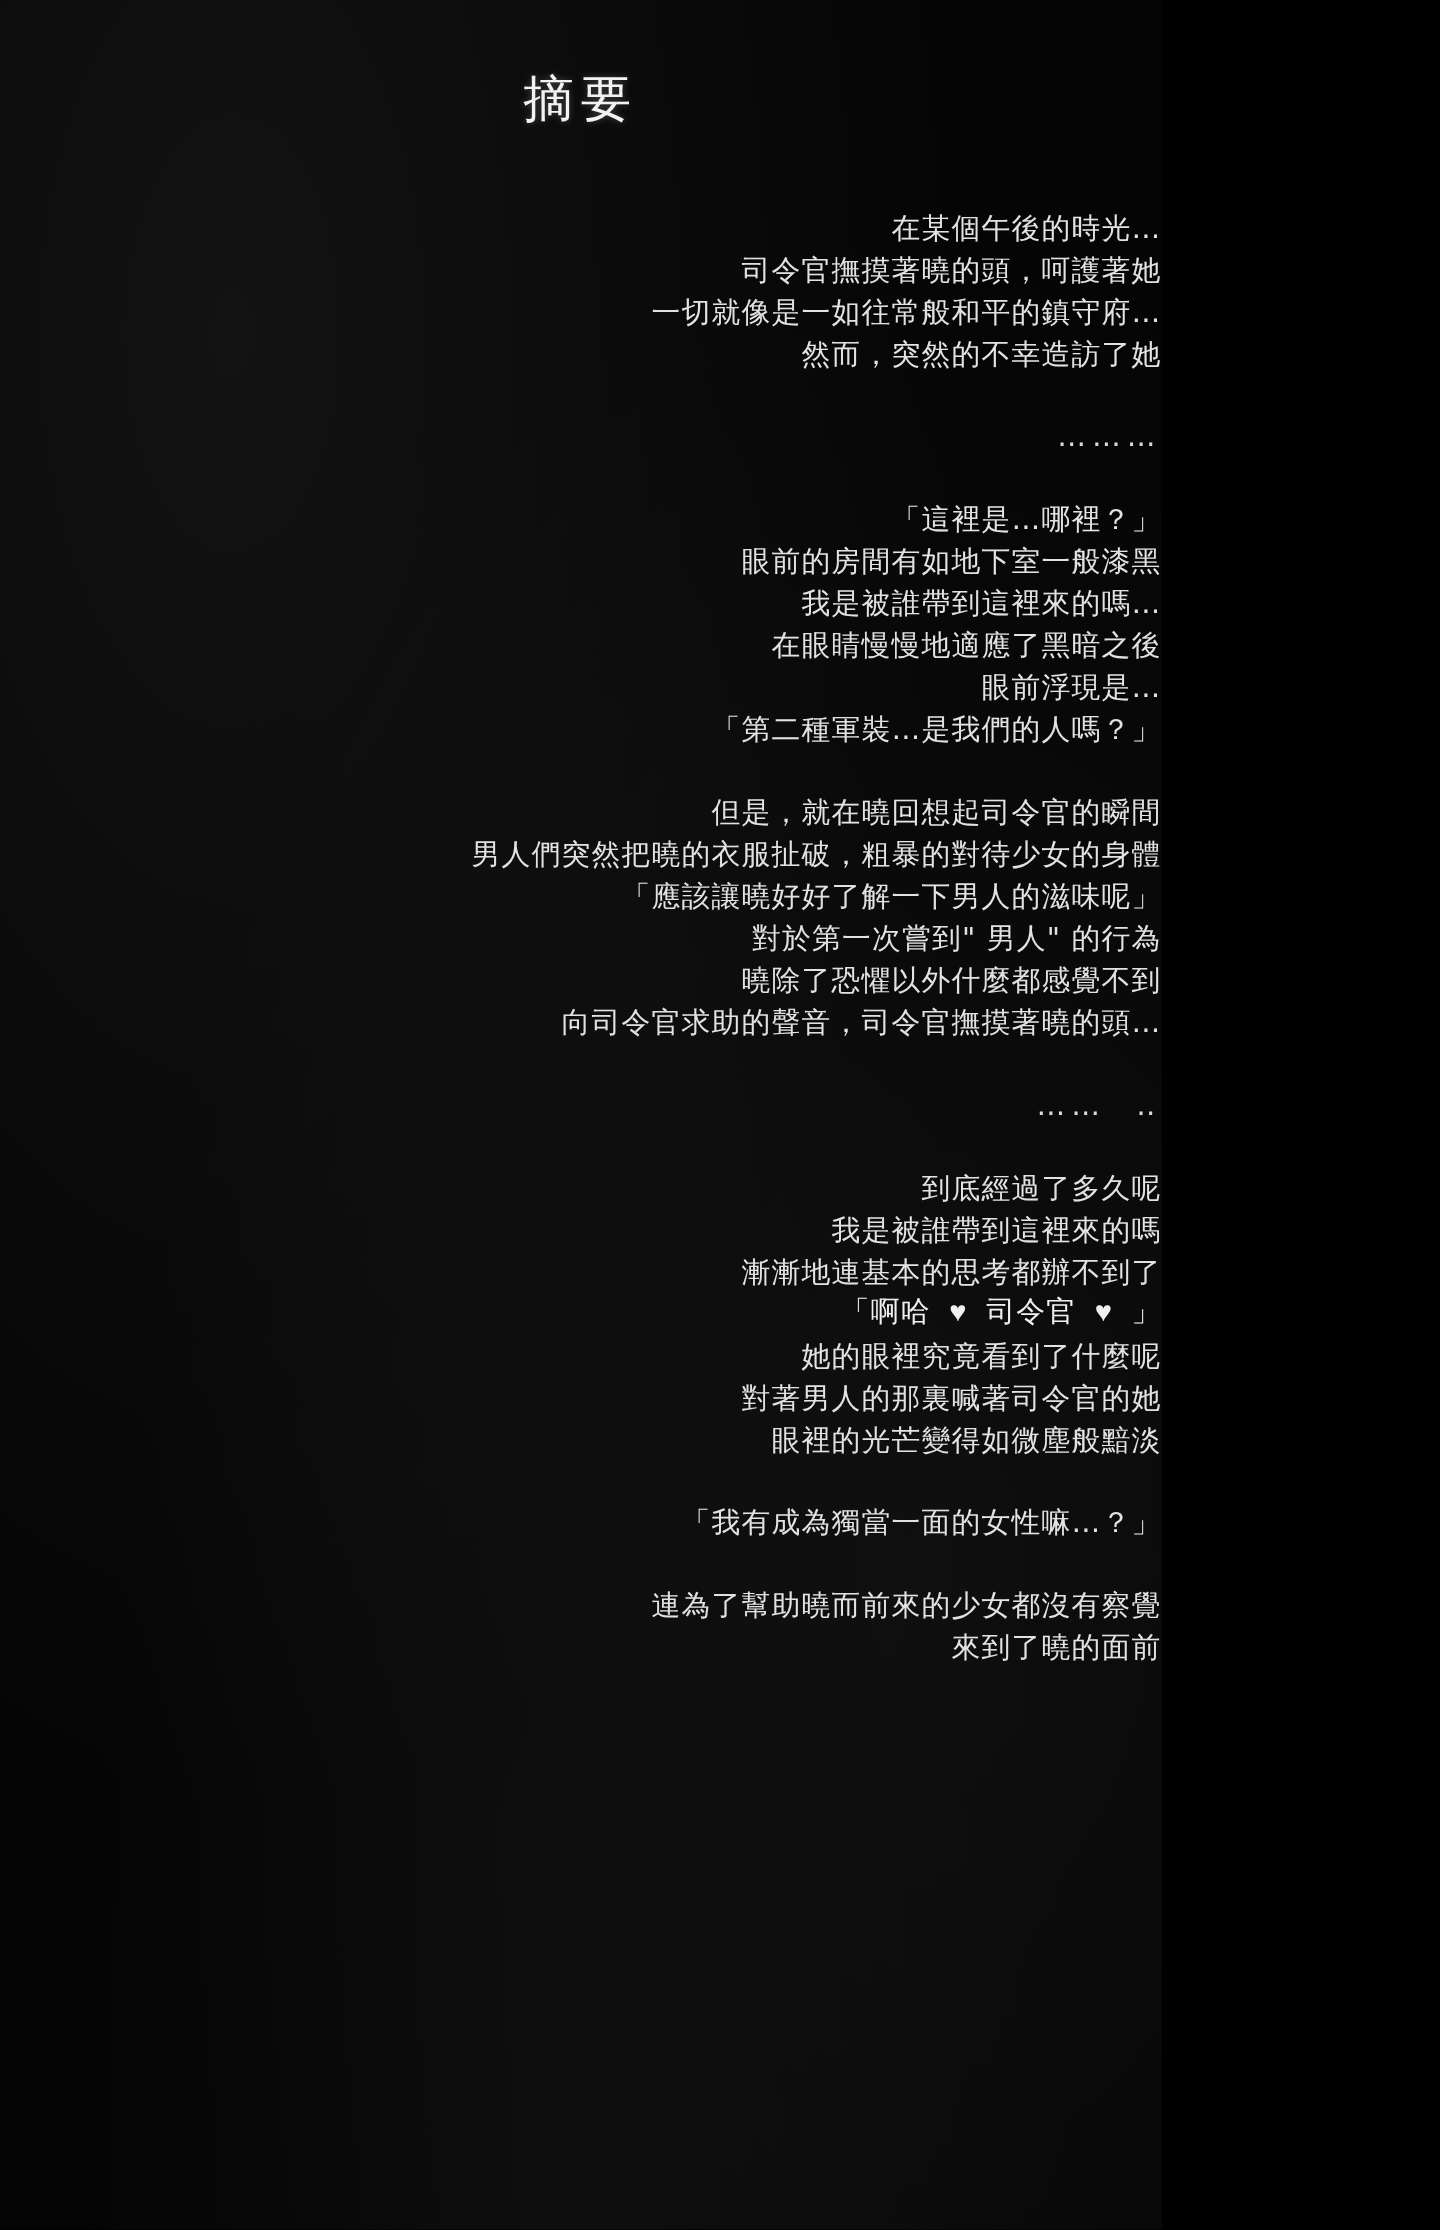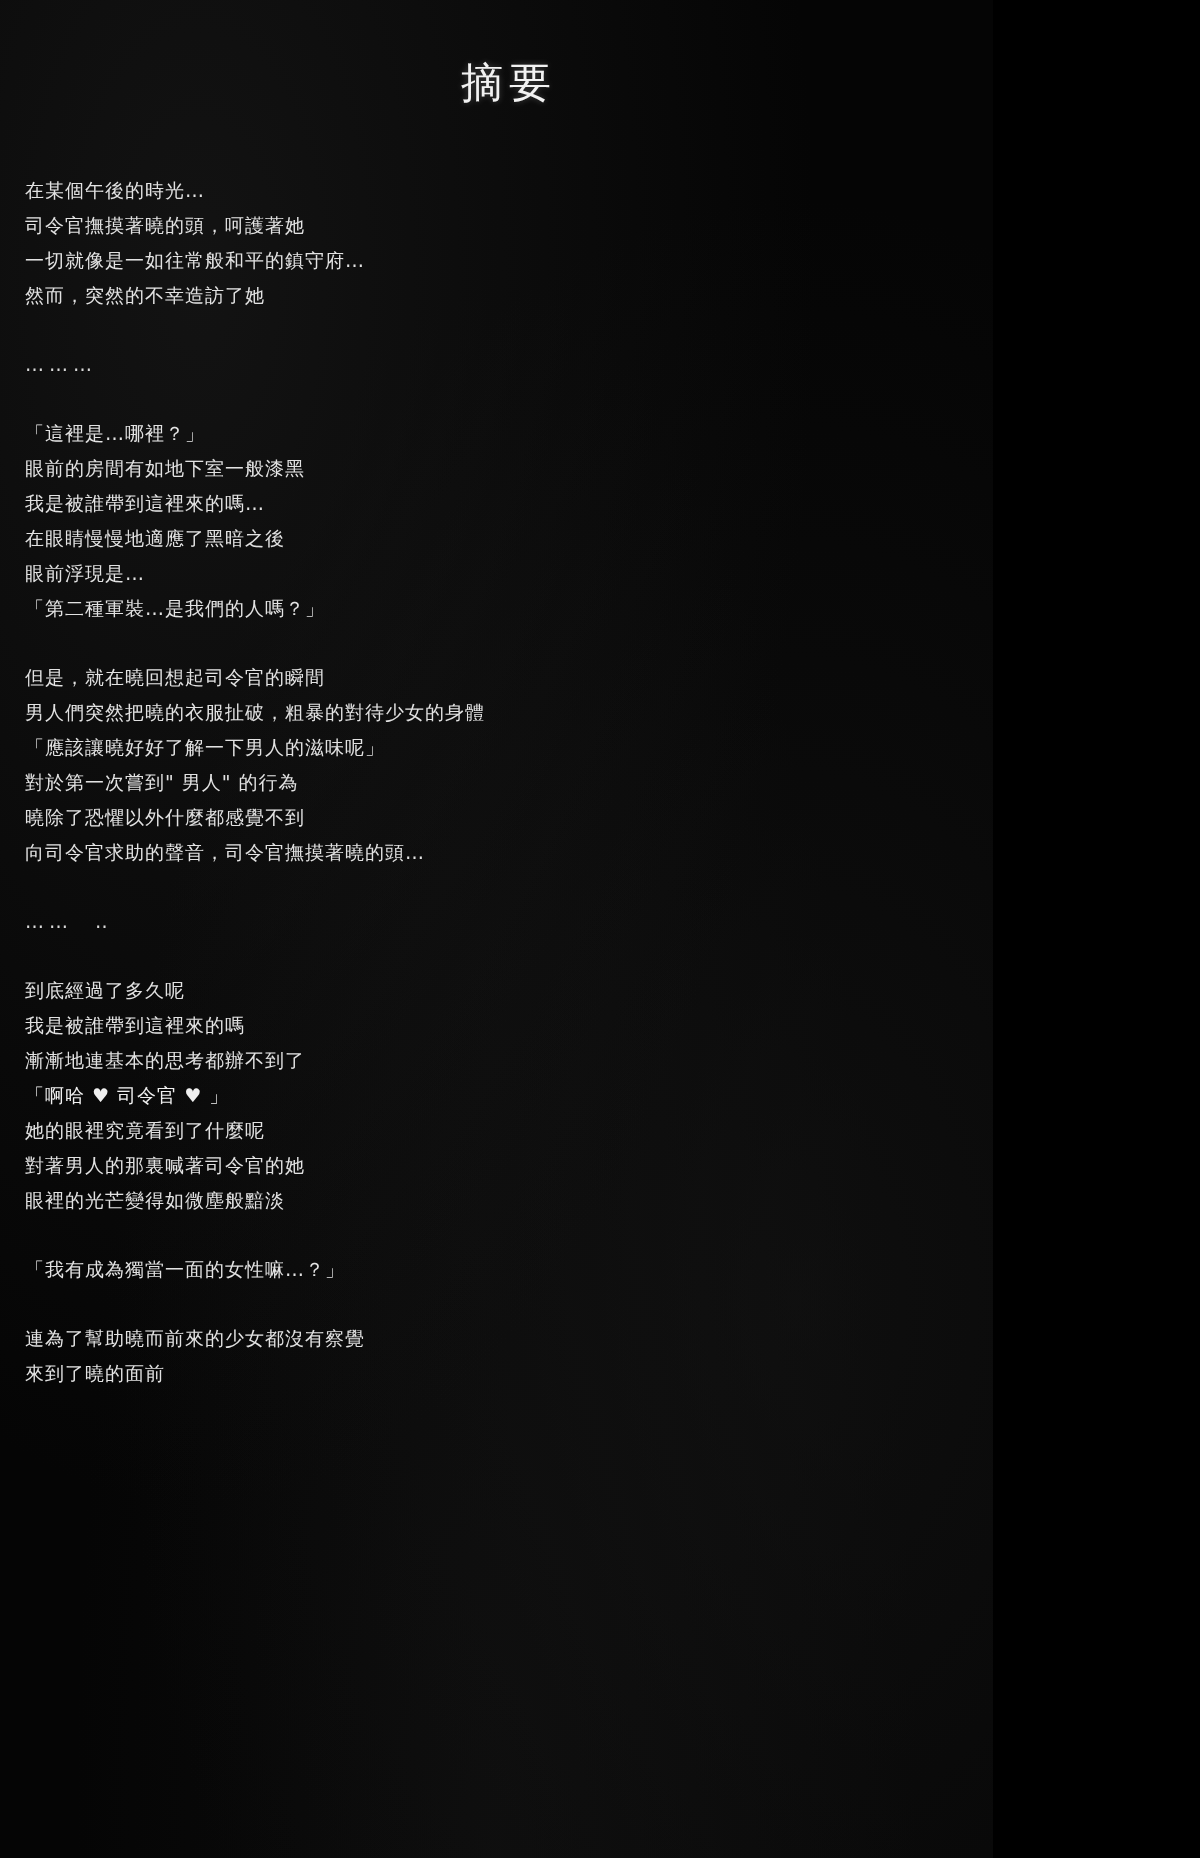"摘要" .page { padding-left: 25px -> none }
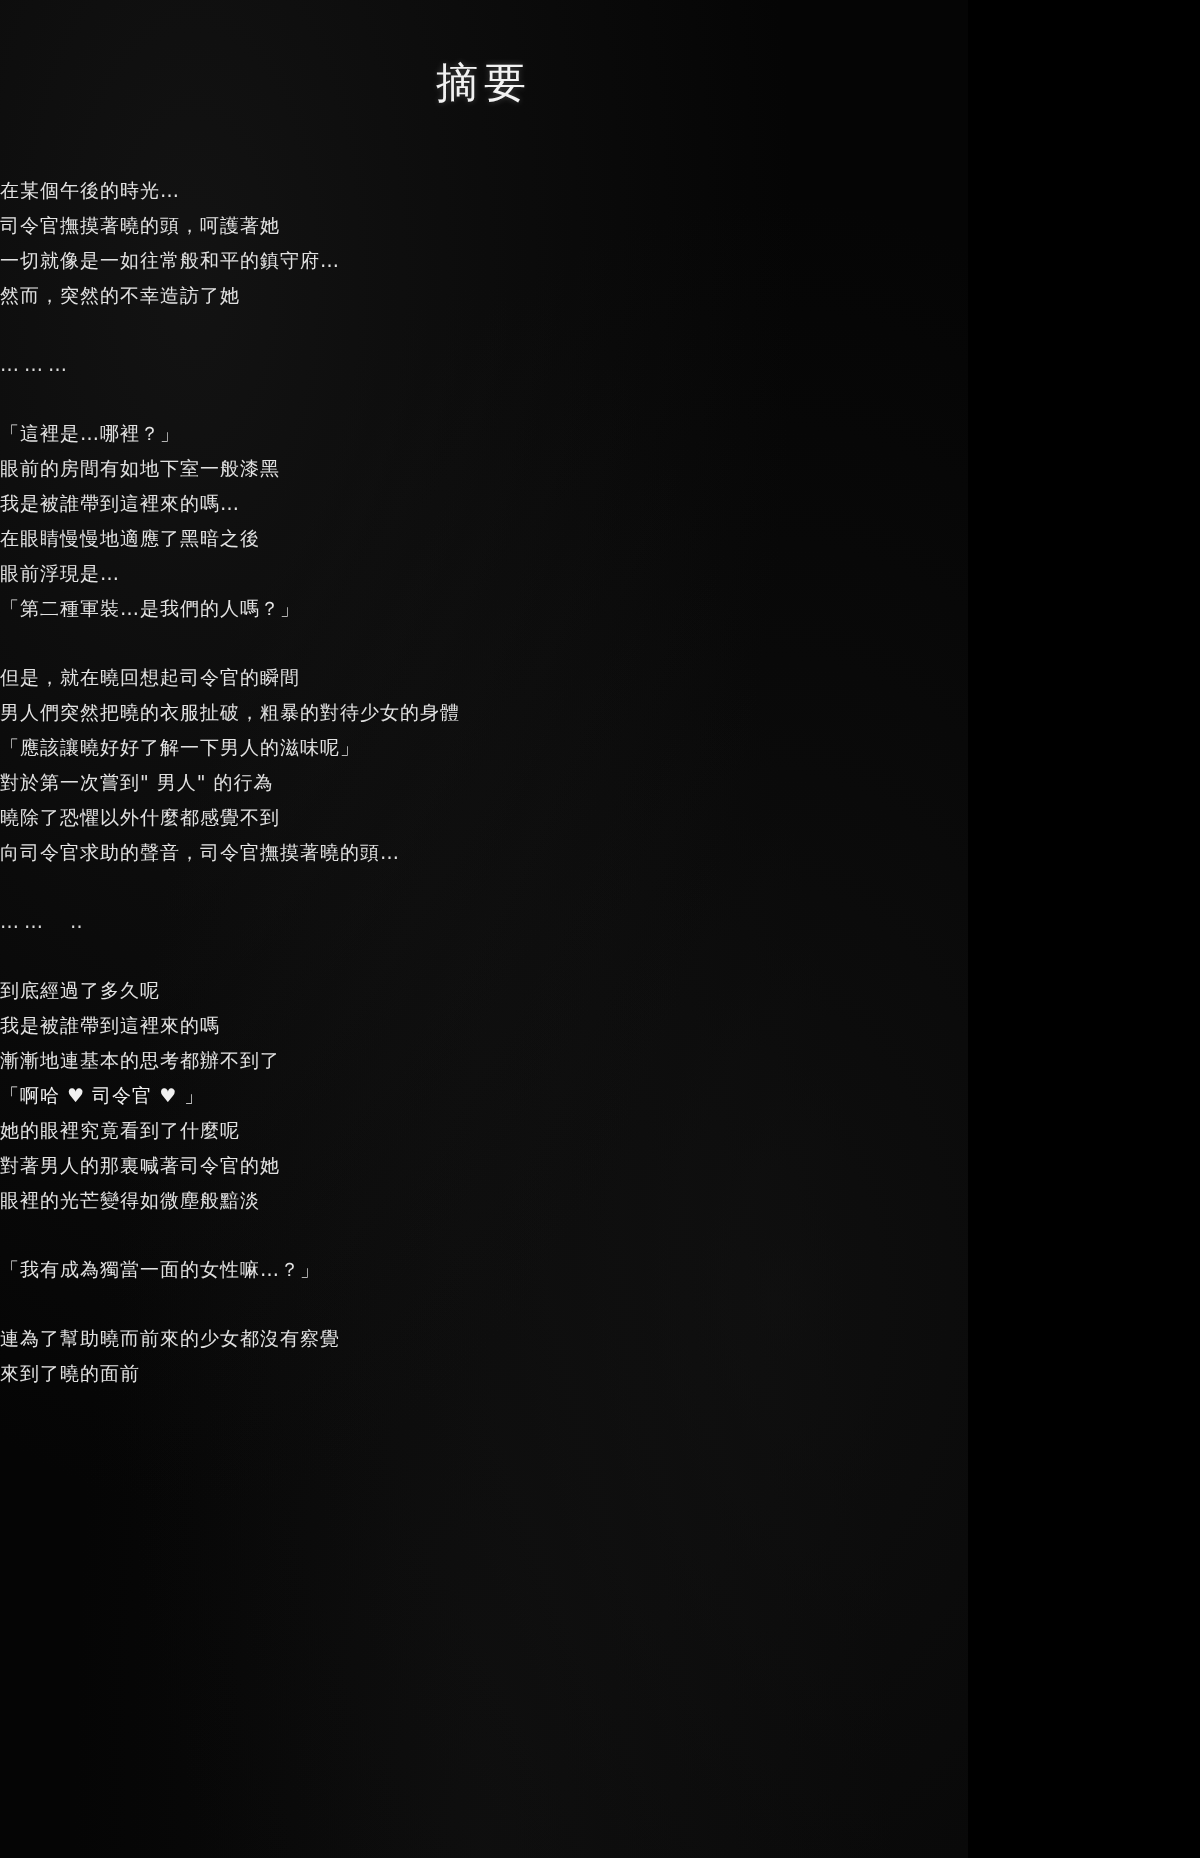"在某個午後的時光…" .body-text { font-size: 19px -> 24px; text-align: left -> right }
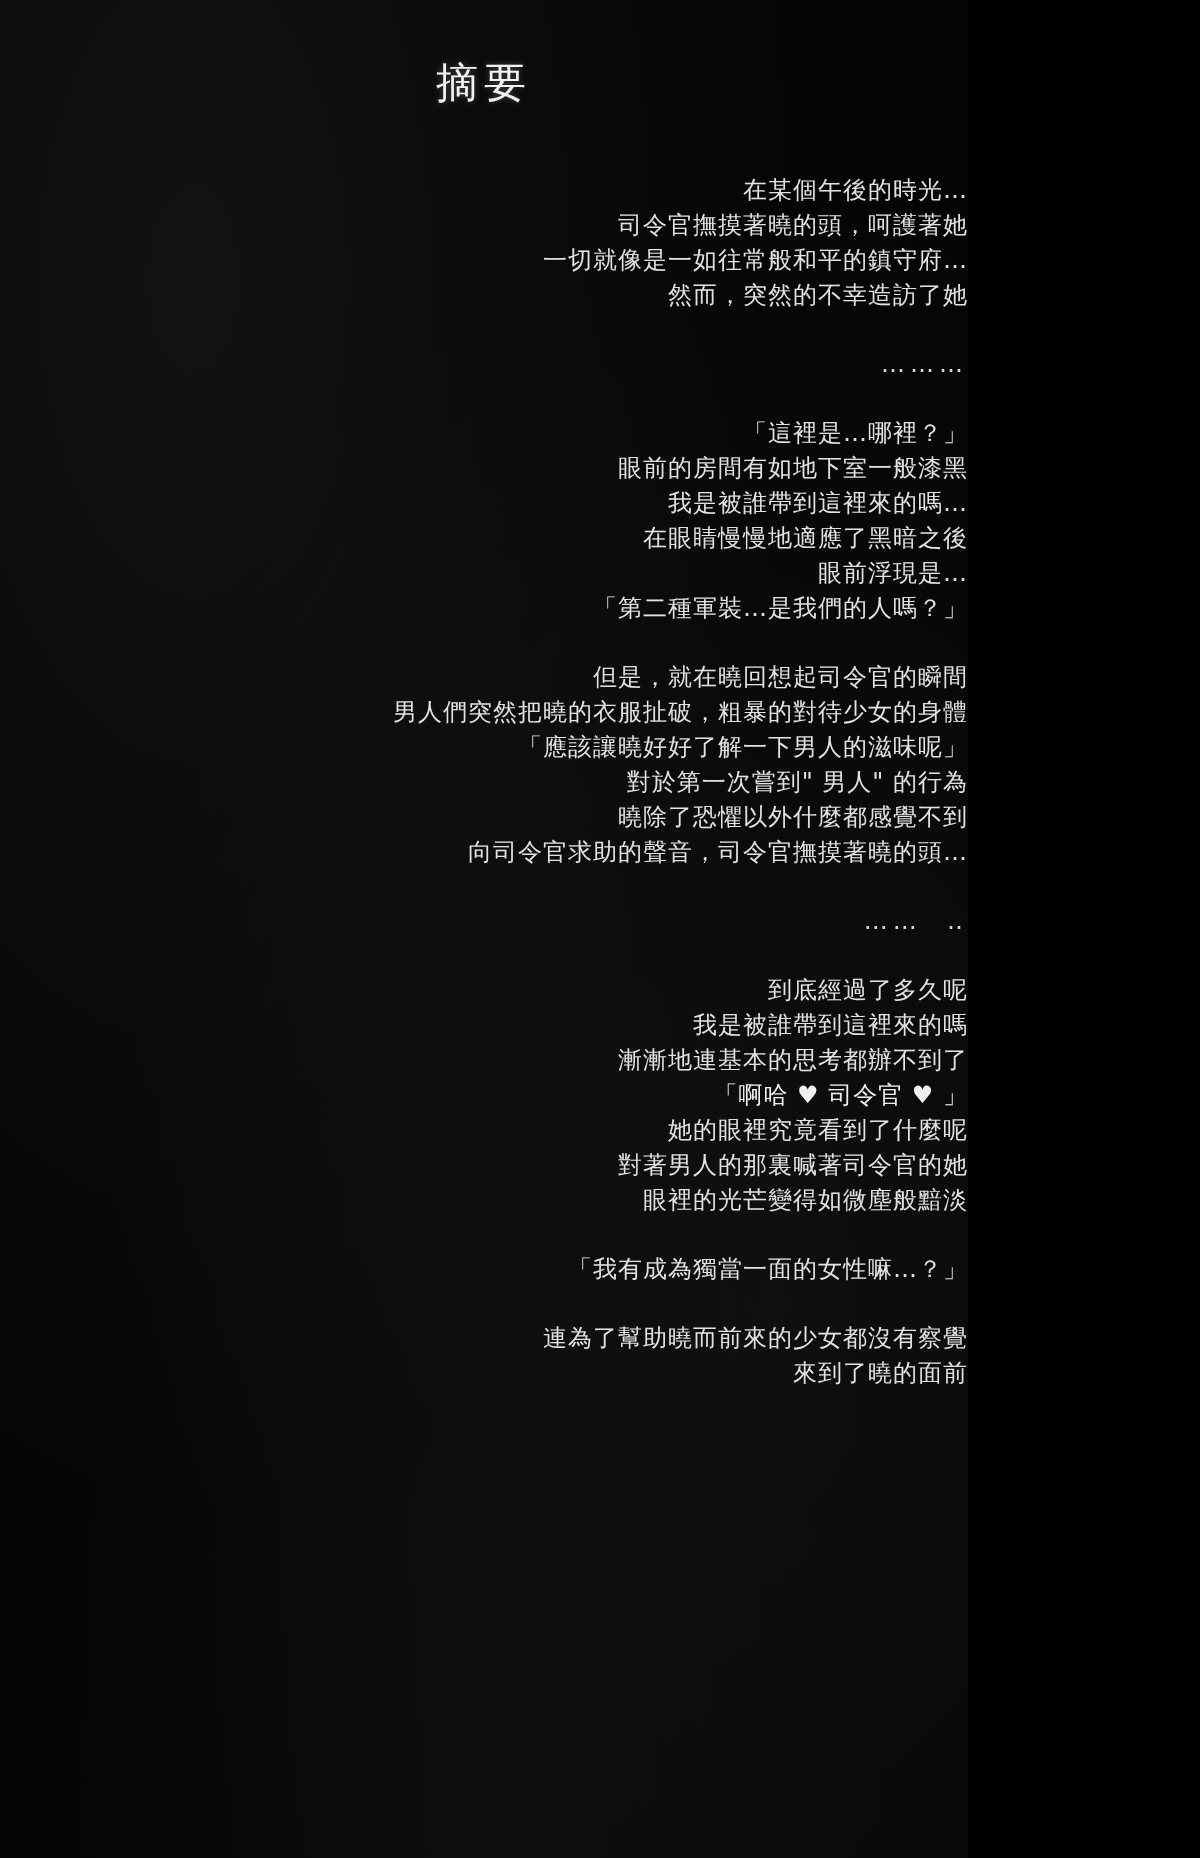"「啊哈 ♥ 司令官 ♥ 」" .heart { font-family: none -> Liberation Mono, monospace }
